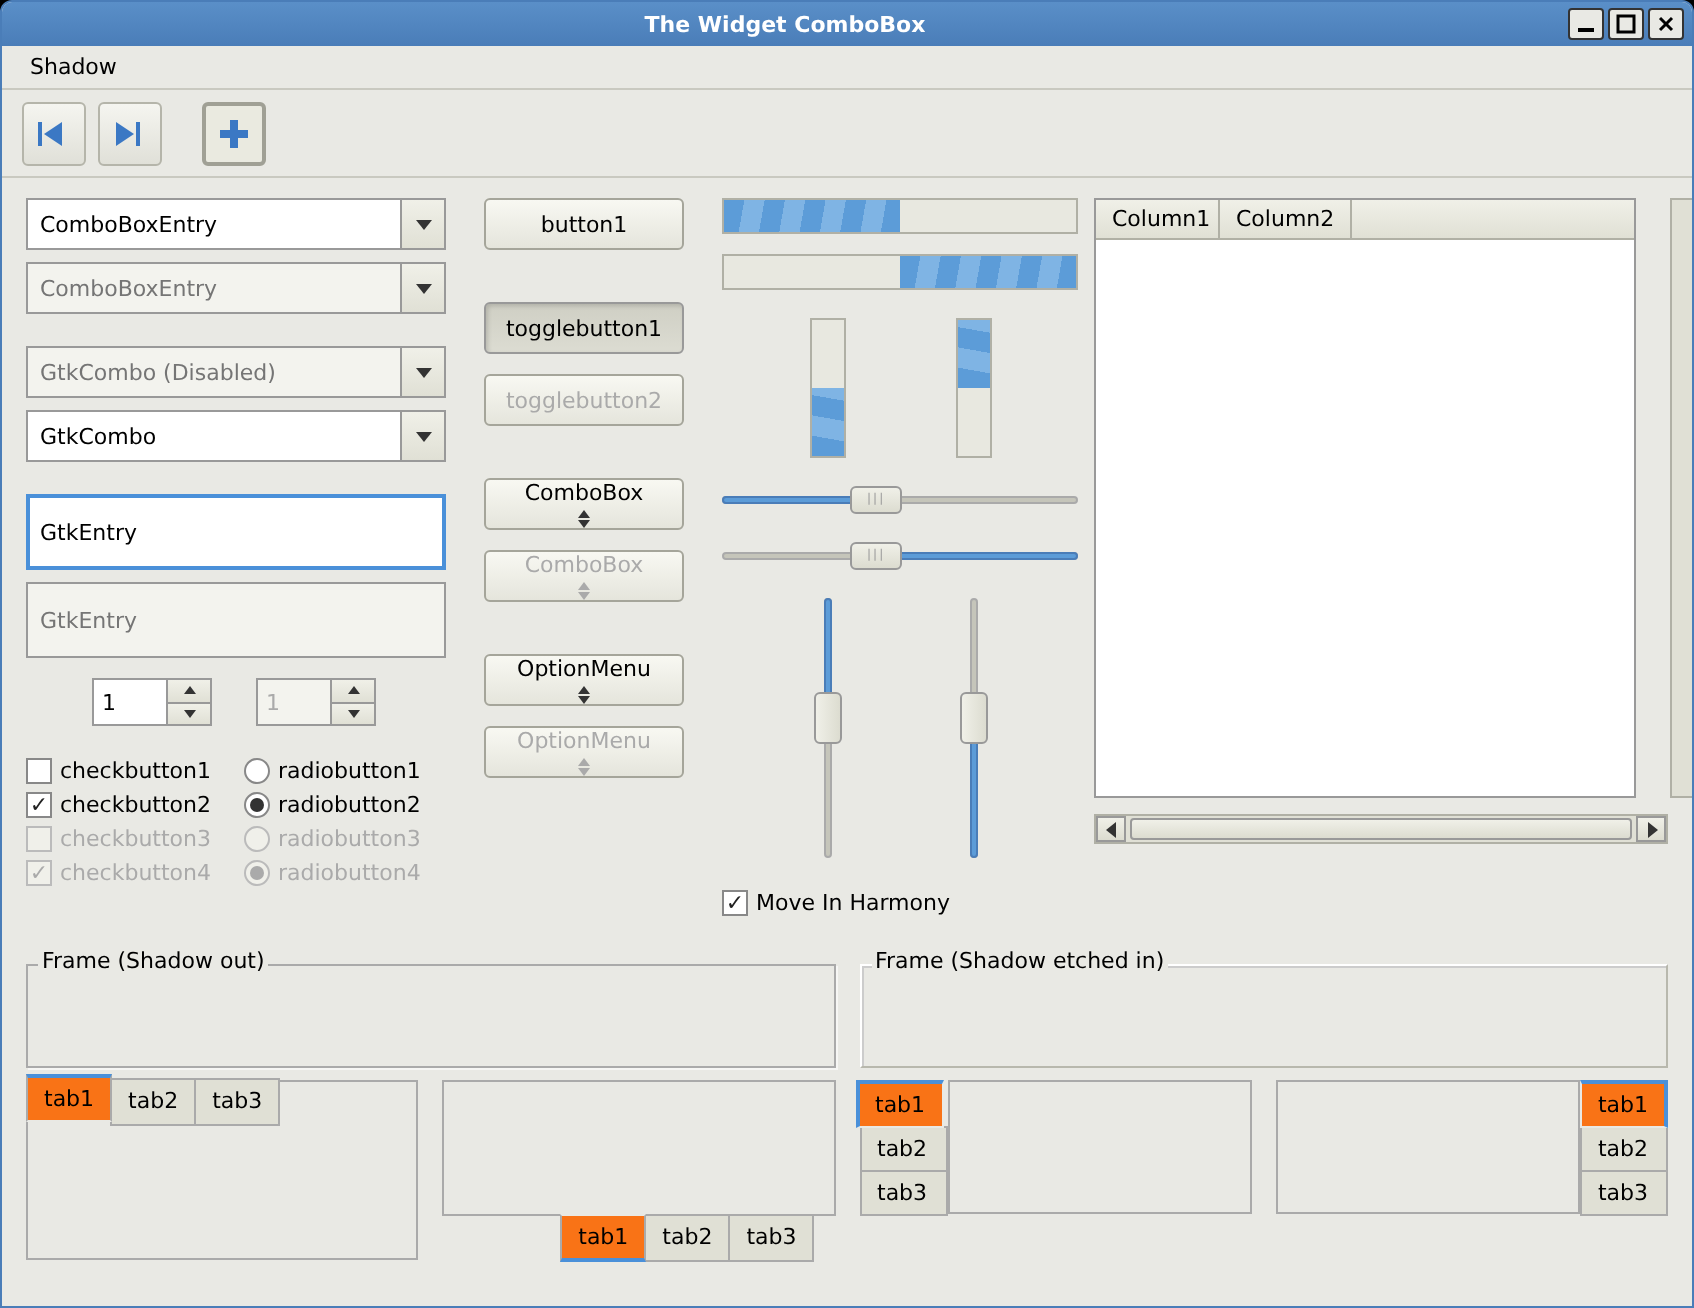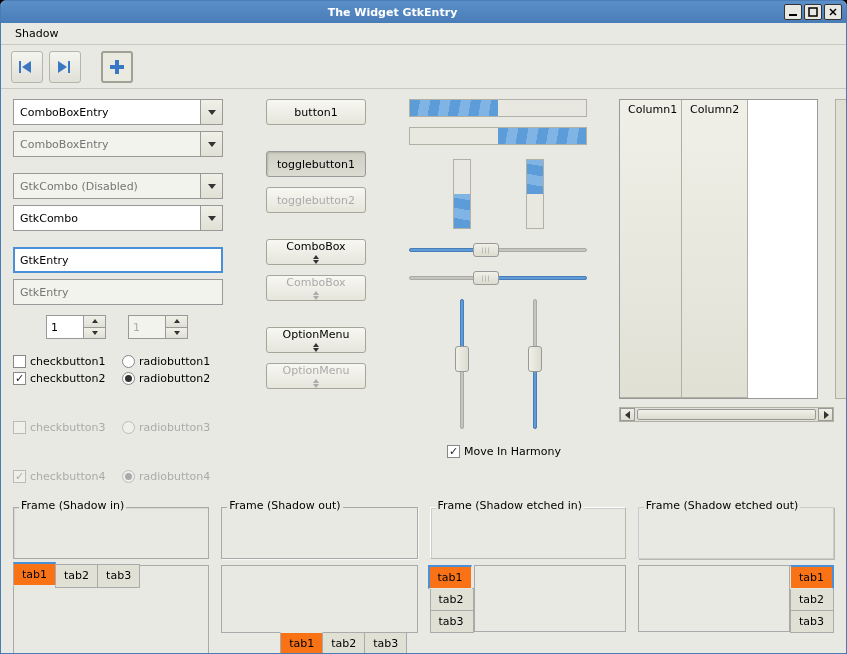"The Widget GtkEntry" div.titlebar-title { text: GtkEntry -> ComboBox }
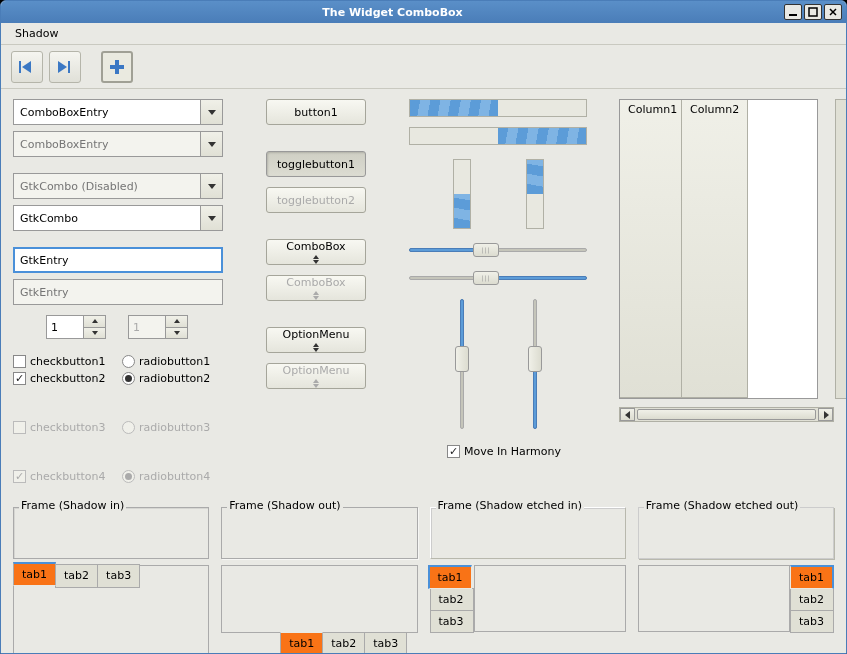"ComboBoxEntry" .main-content { gap: 32px -> 8px }
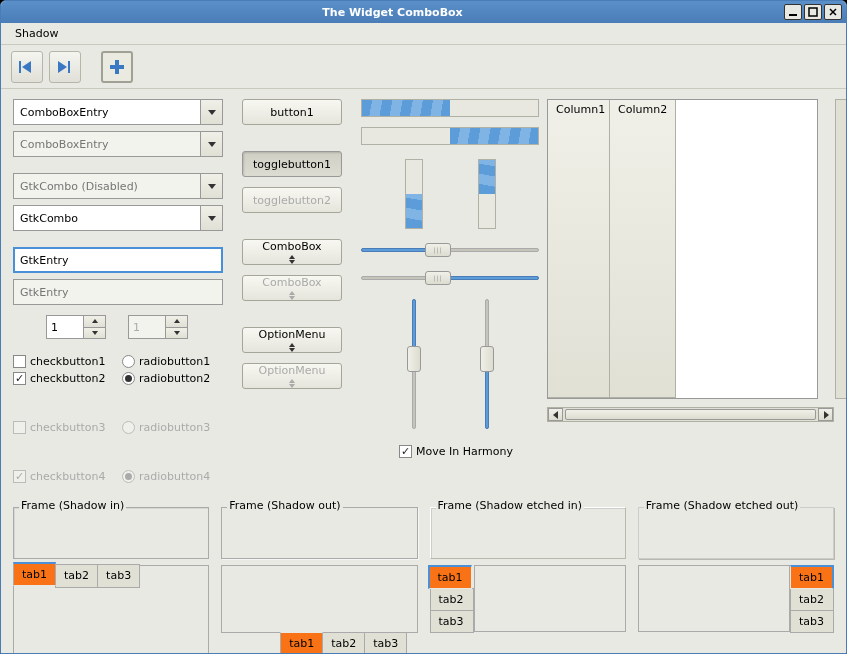"Column1" .treeview { flex-direction: row -> column }
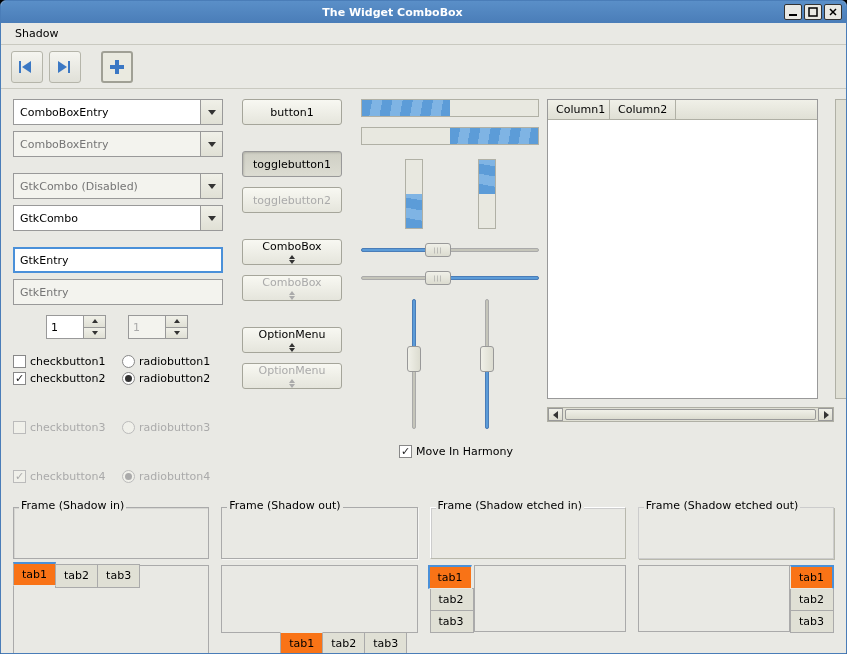"GtkEntry" .entry { height: 26px -> 38px }
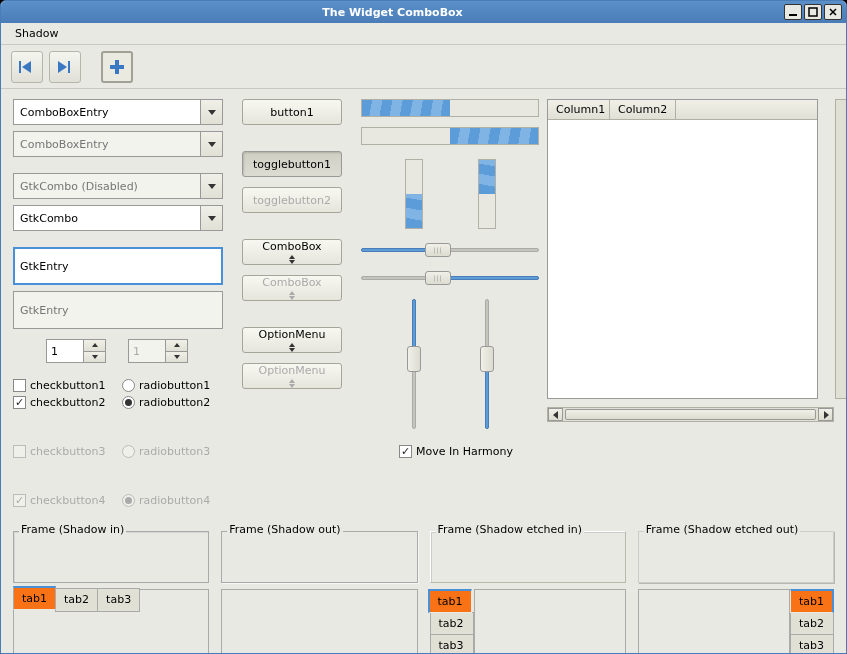"checkbutton3" .check-item.disabled { margin-top: 32px -> none }
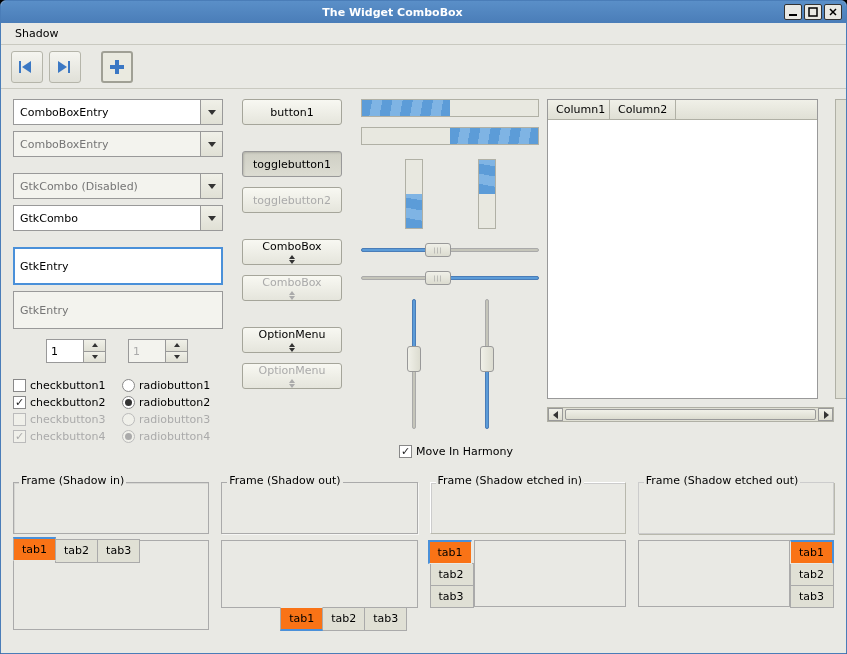"Move In Harmony" .harmony { margin-left: 38px -> none }
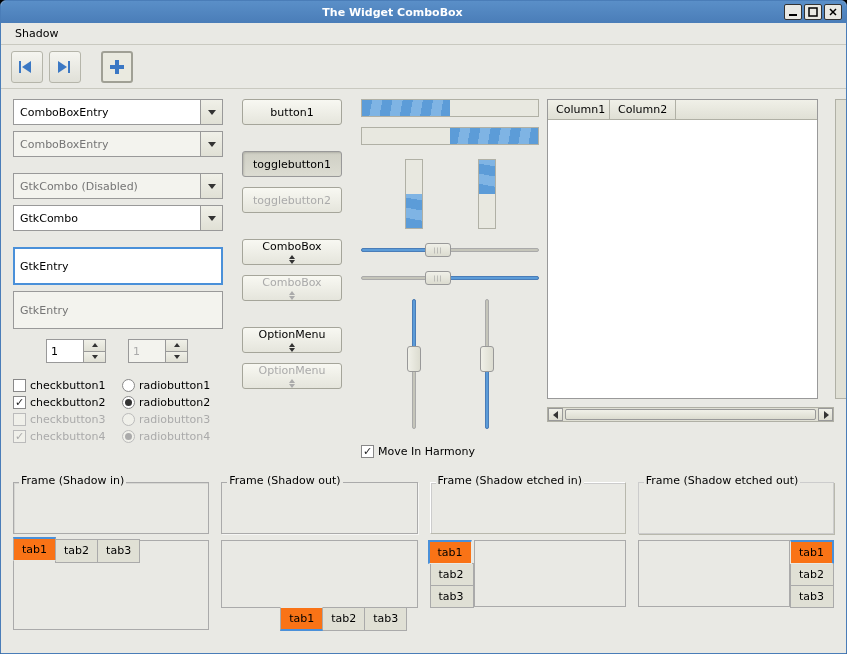"Frame (Shadow in)" div.frame { html: <div> <span>Frame (Shadow in)</span> <div></div> </div> -> none }
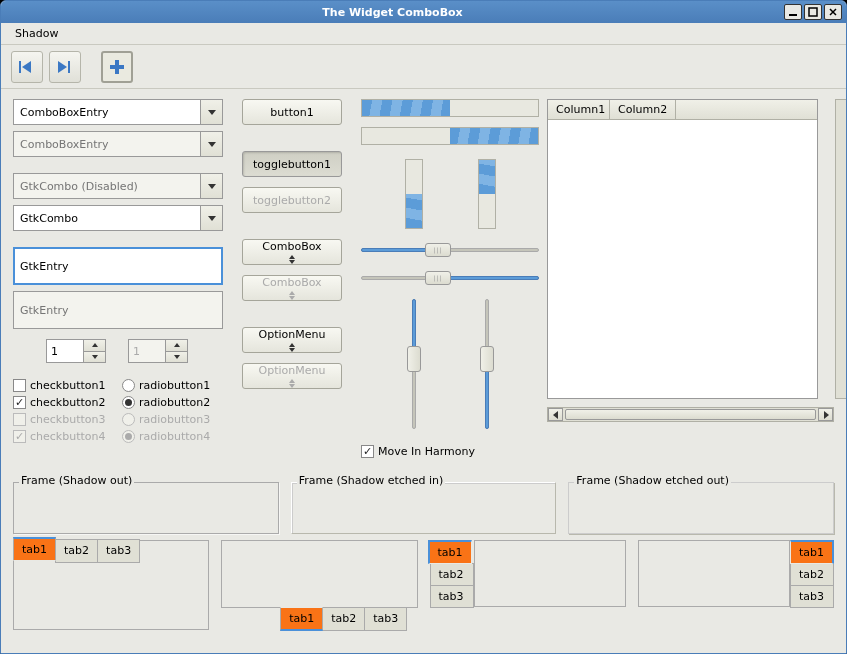"Frame (Shadow etched out)" div.frame { html: <div> <span>Frame (Shadow etched out)</span> <div></div> </div> -> none }
